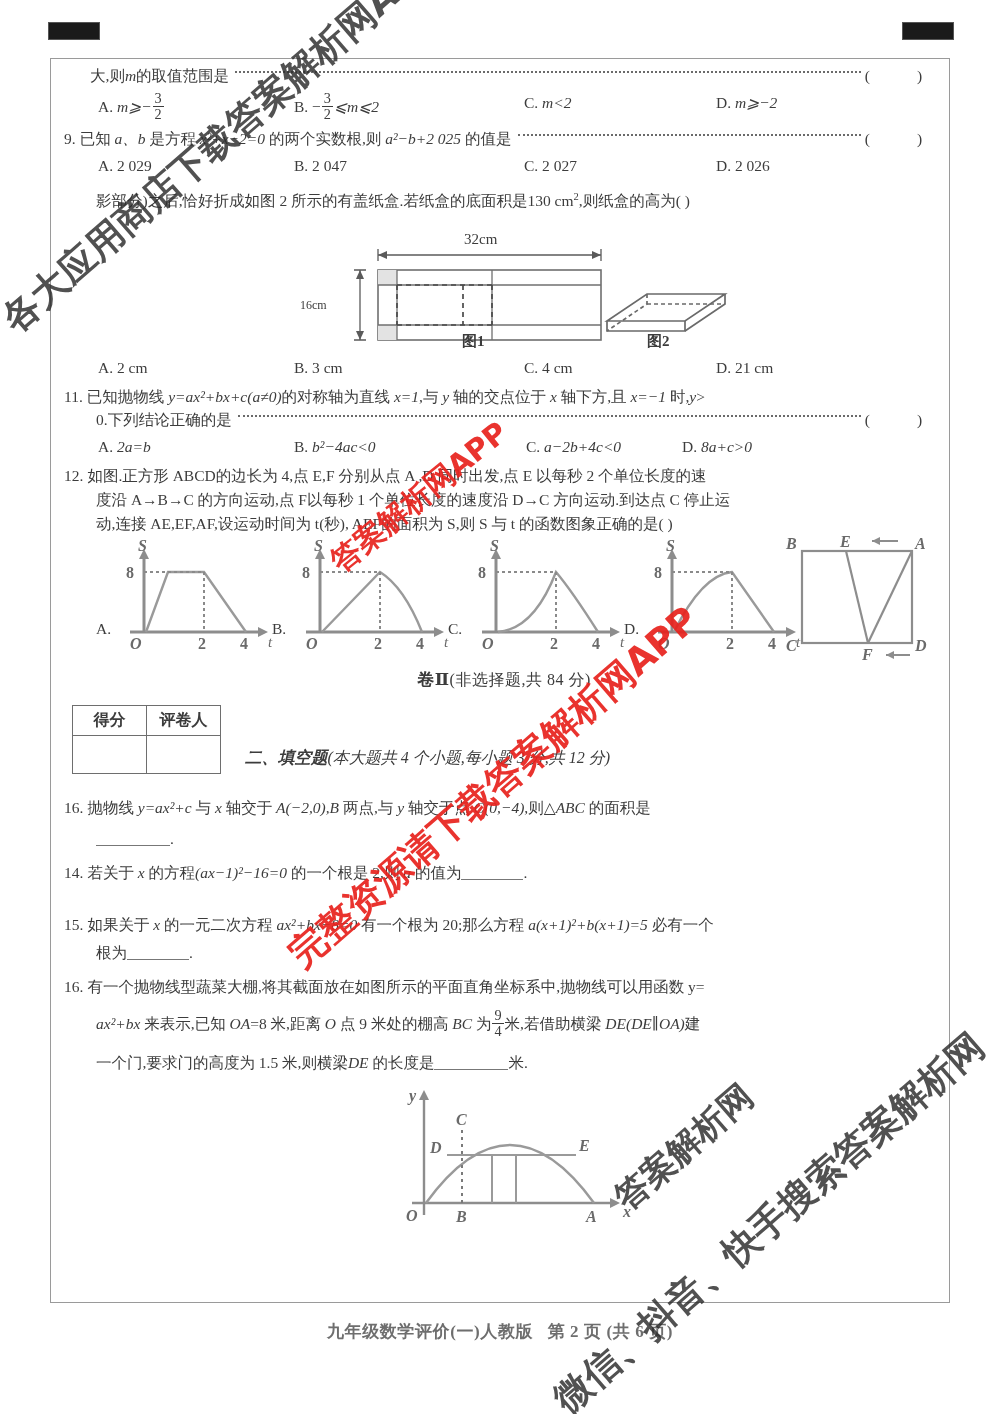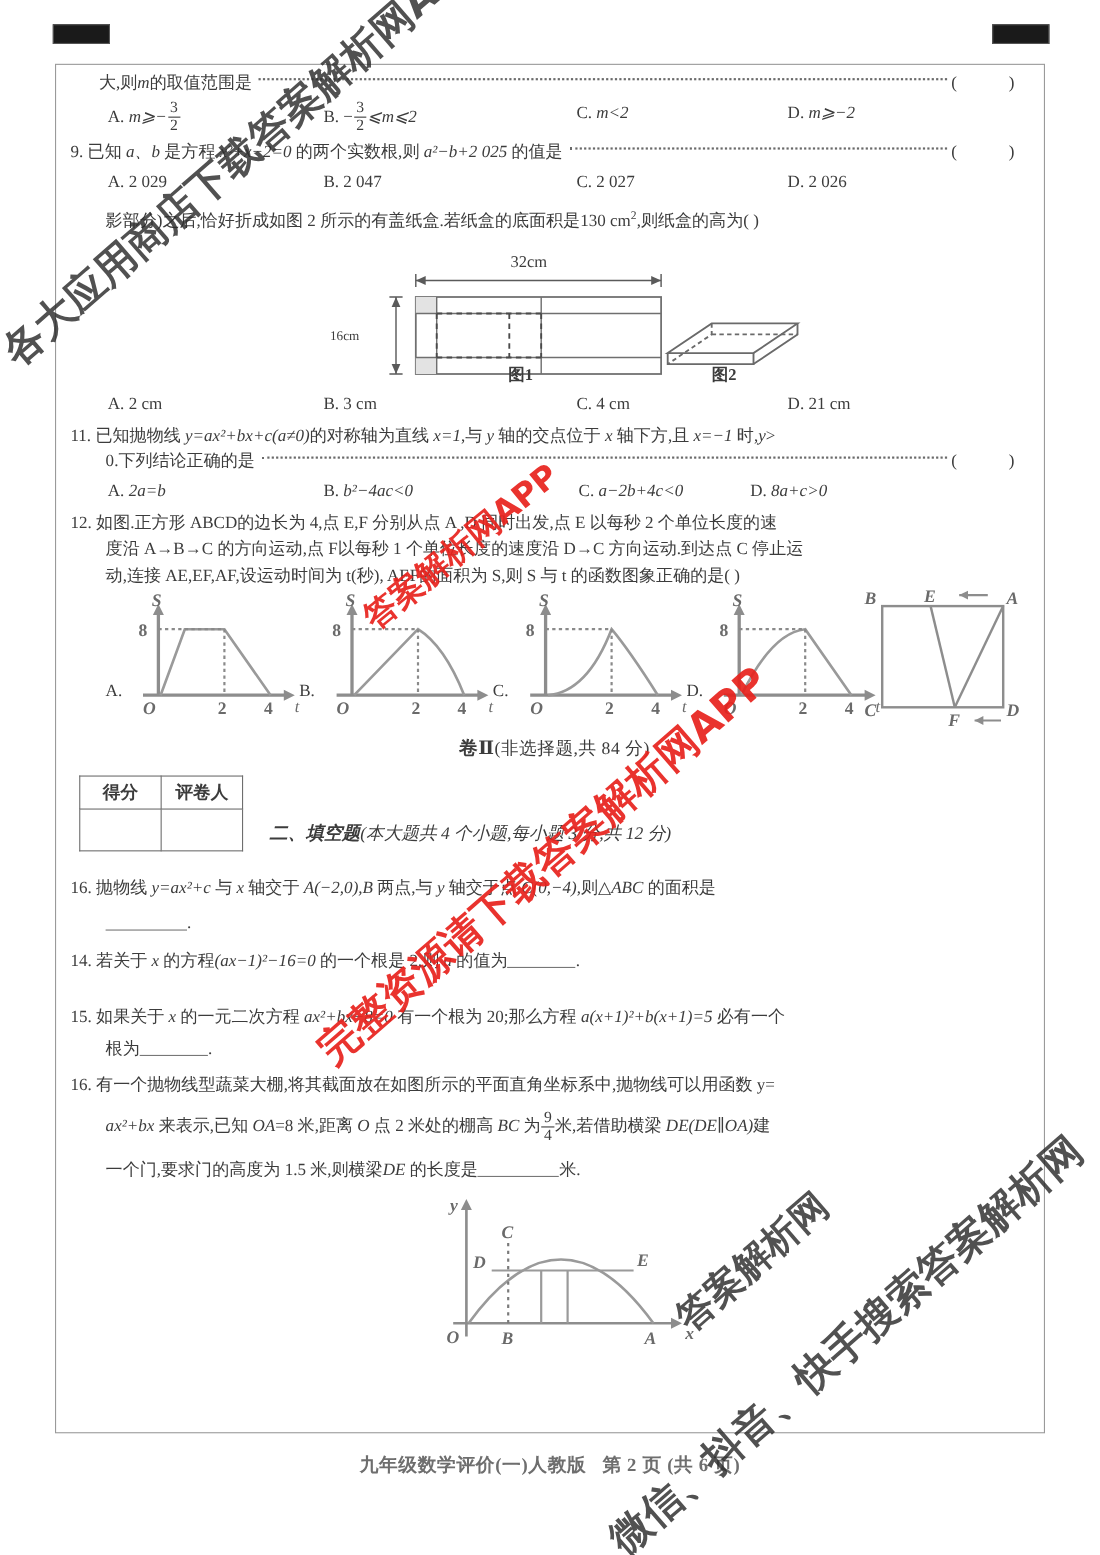"点 2 米处的棚高" span { text: 2 -> 9 }
